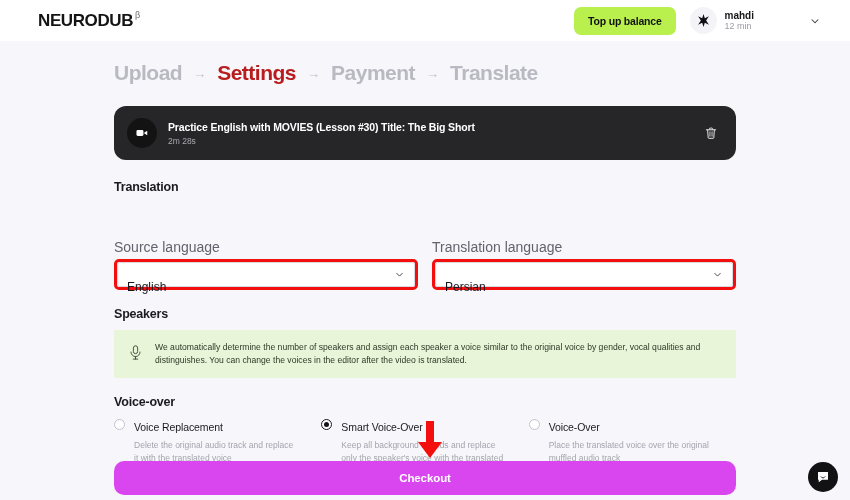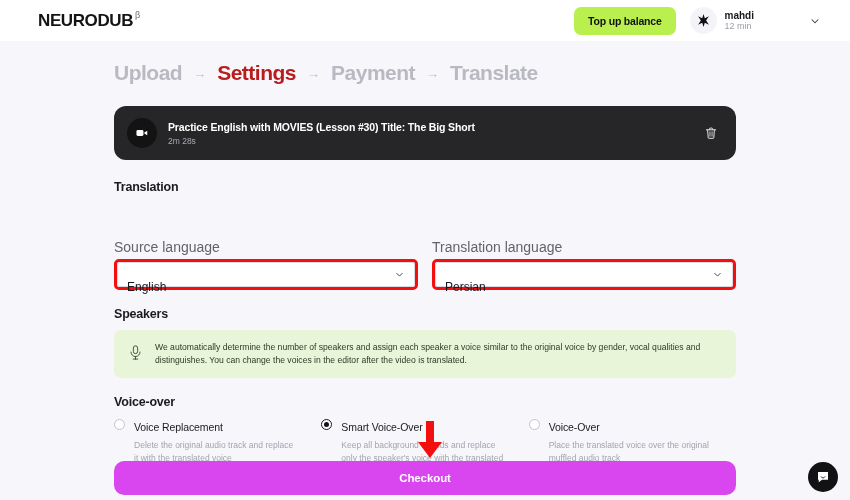"We automatically determine the number" .notice { border-radius: 7px -> 1px }
